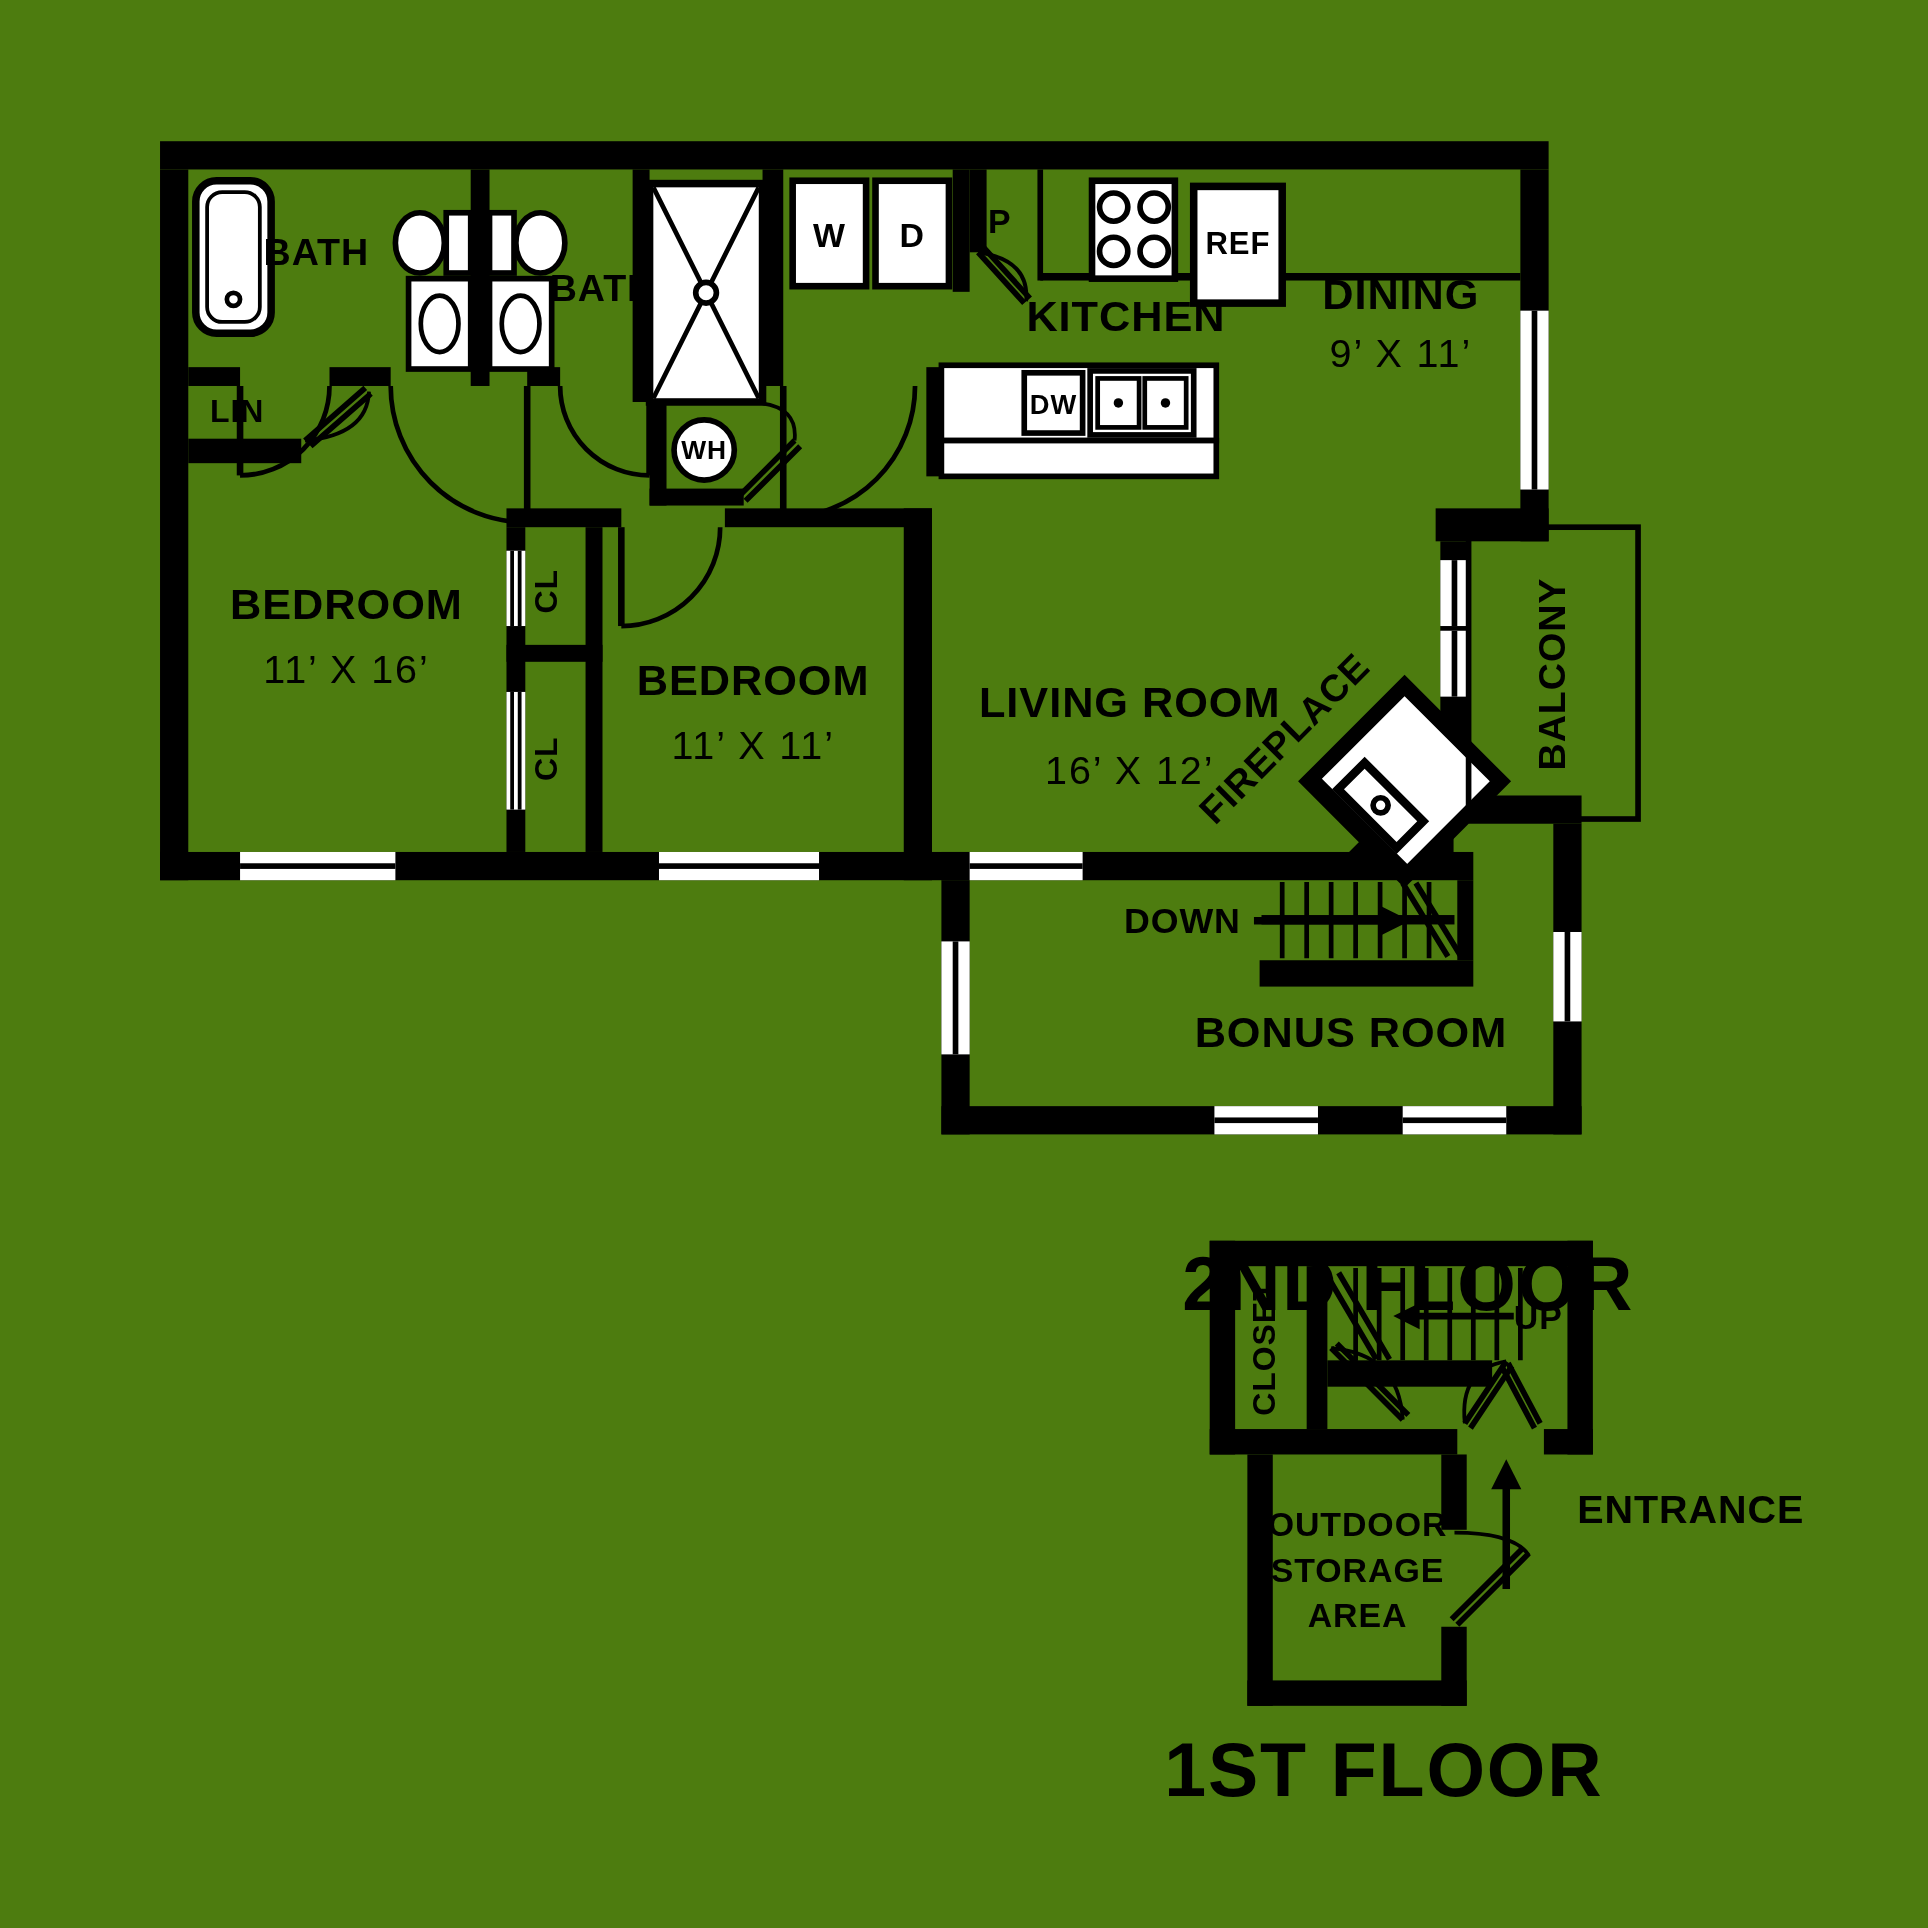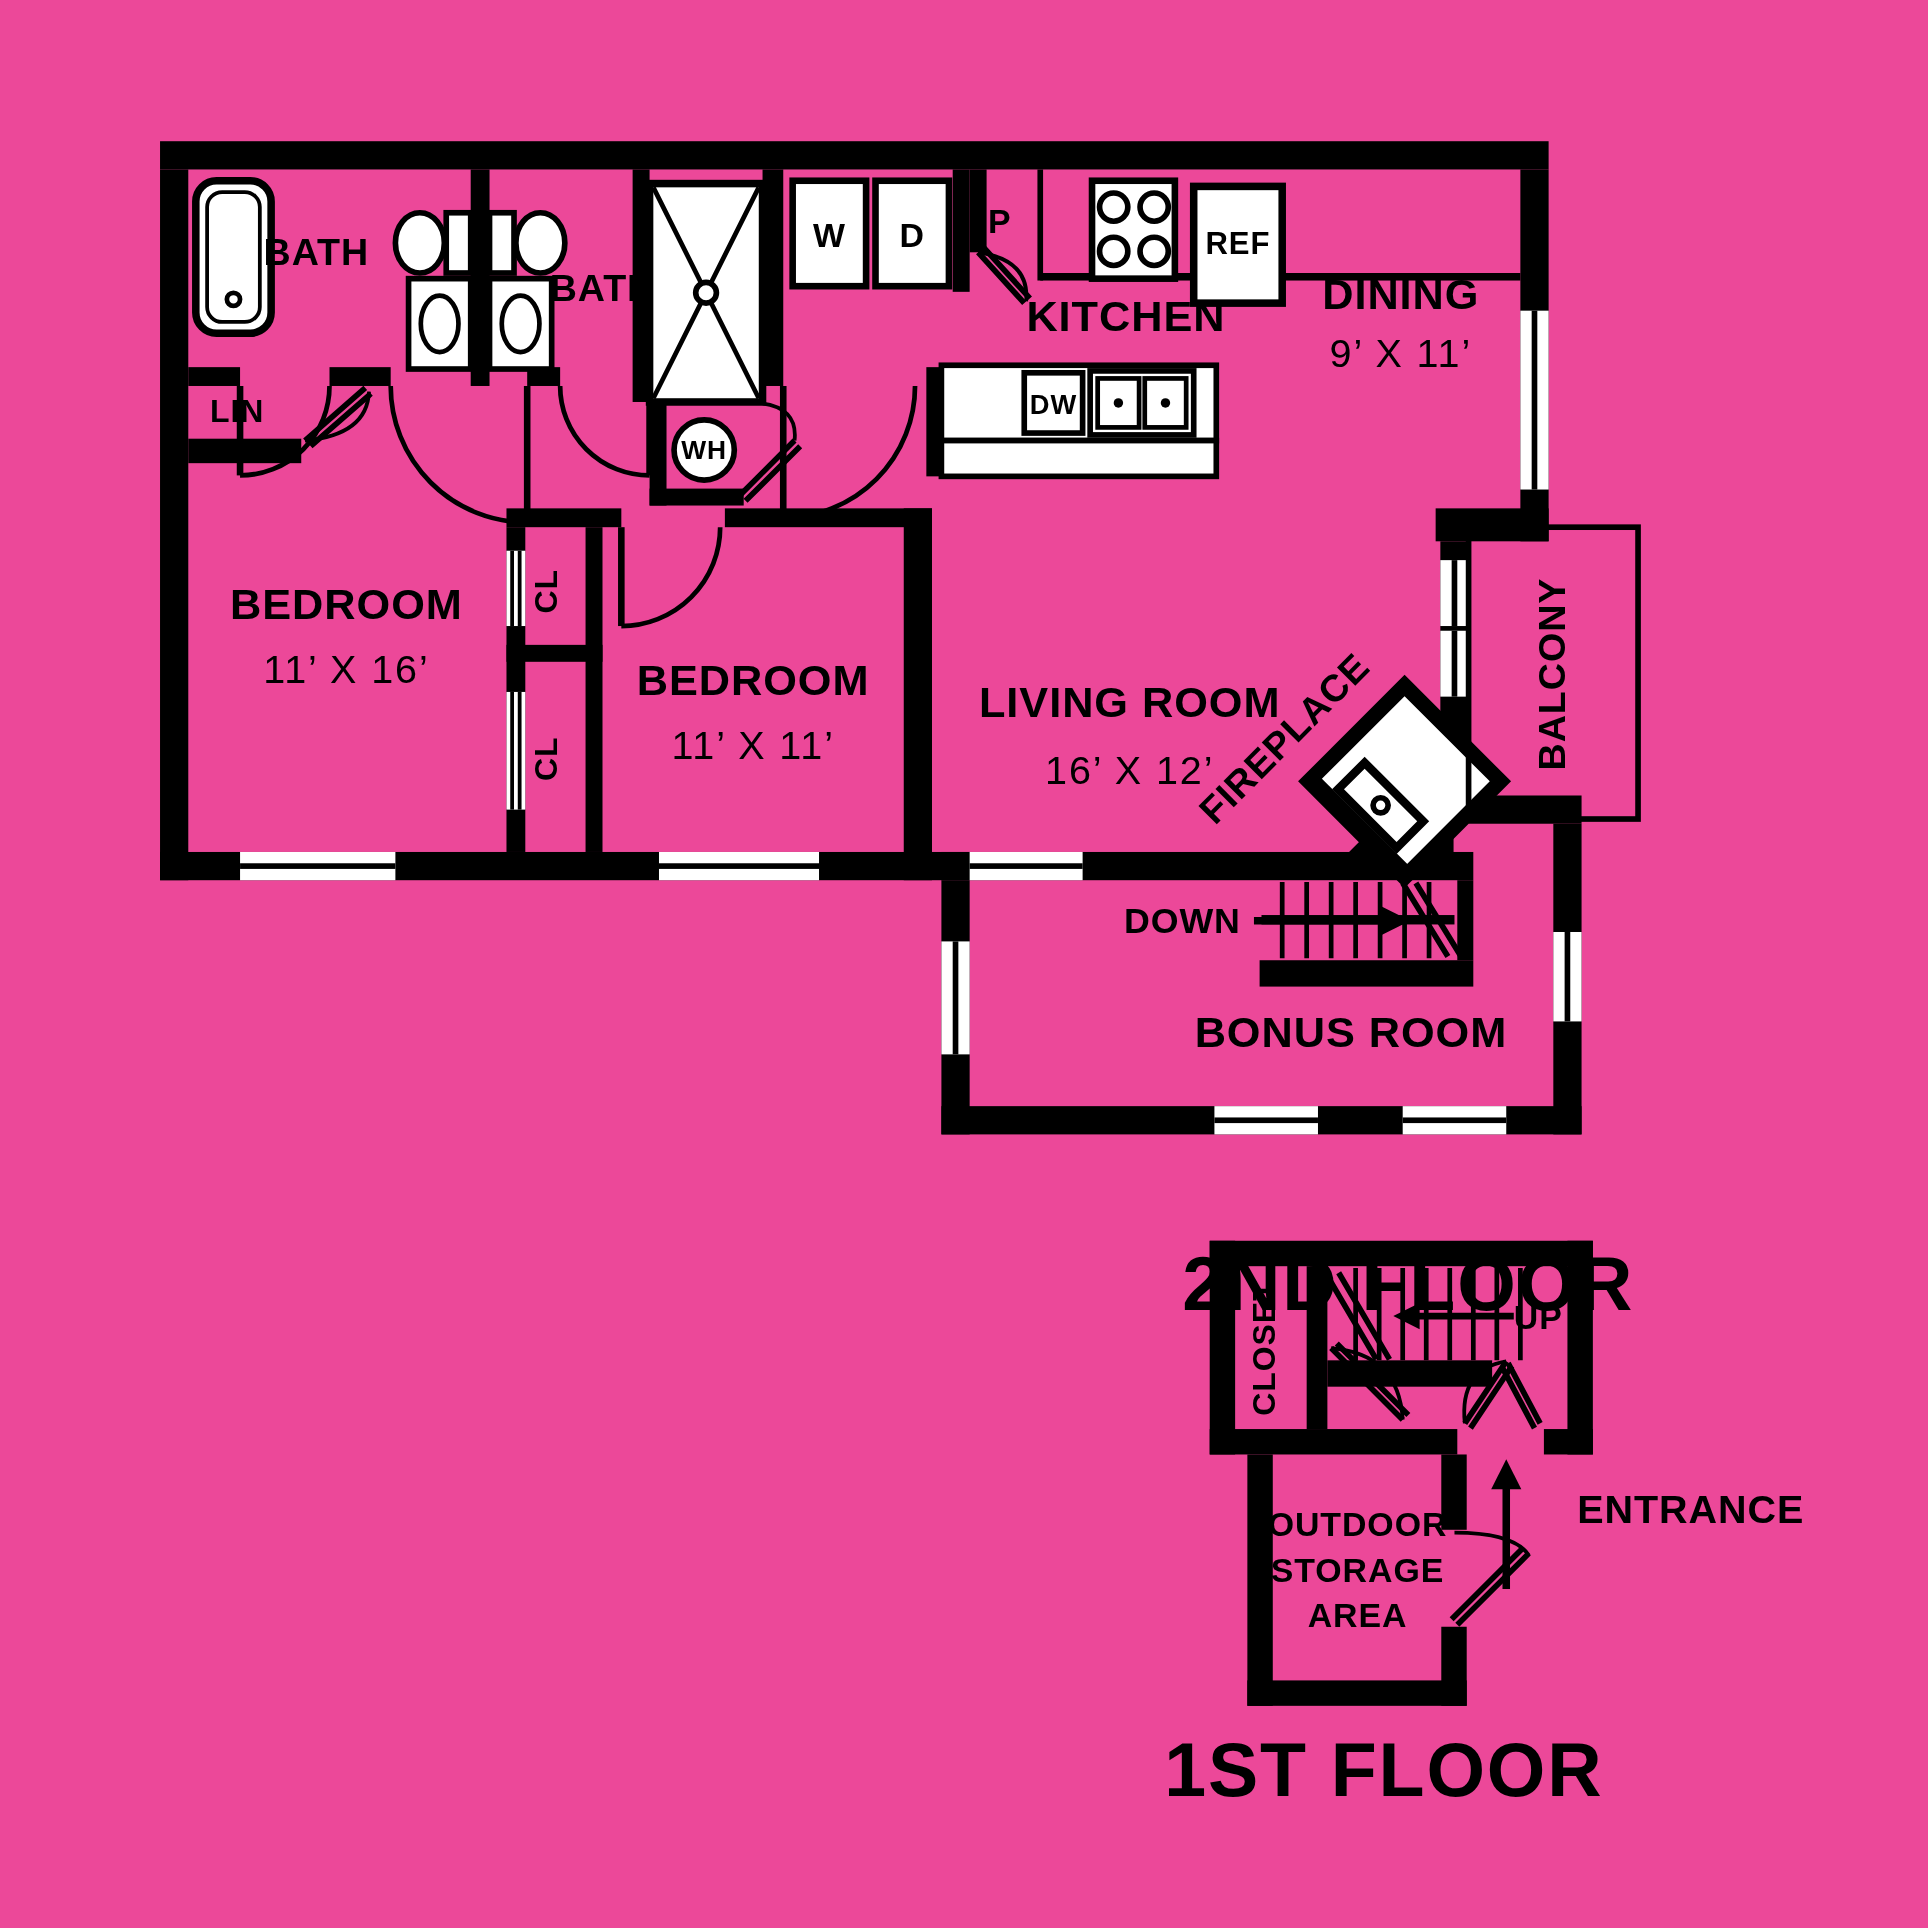"BATH" .stage { background: #ec4899 -> #4d7c0f }
